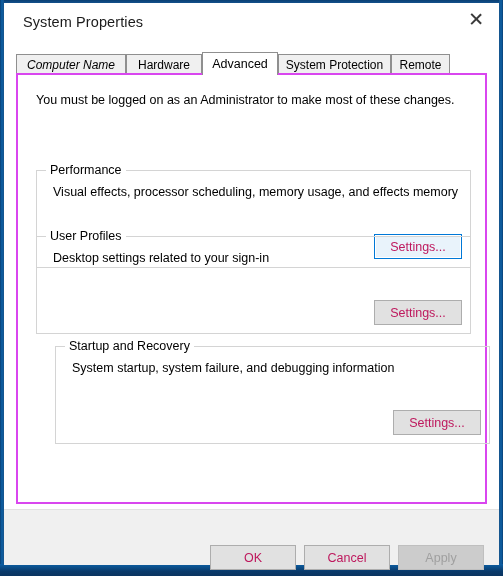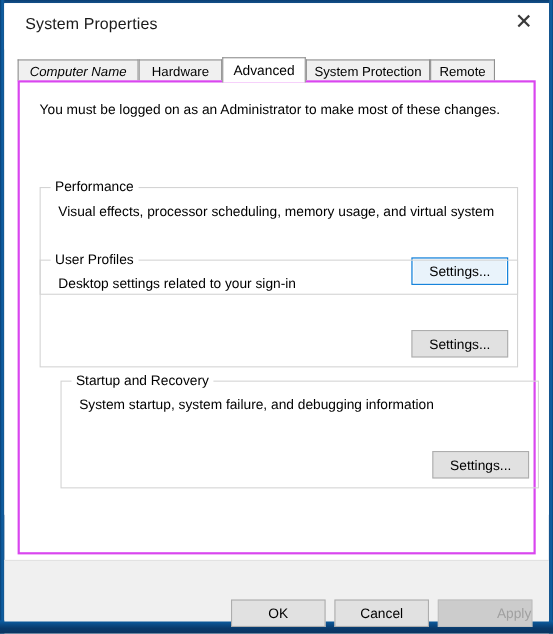"Visual effects, processor scheduling," div.gb-desc { text: virtual system -> effects memory }
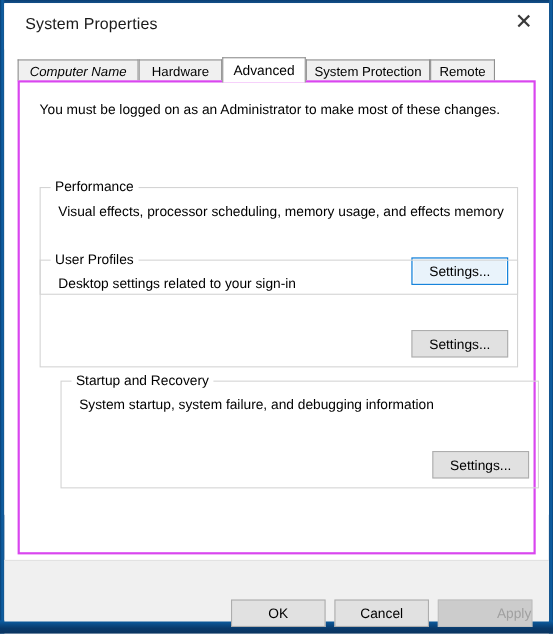"Settings..." .btn { color: #000000 -> #be185d }
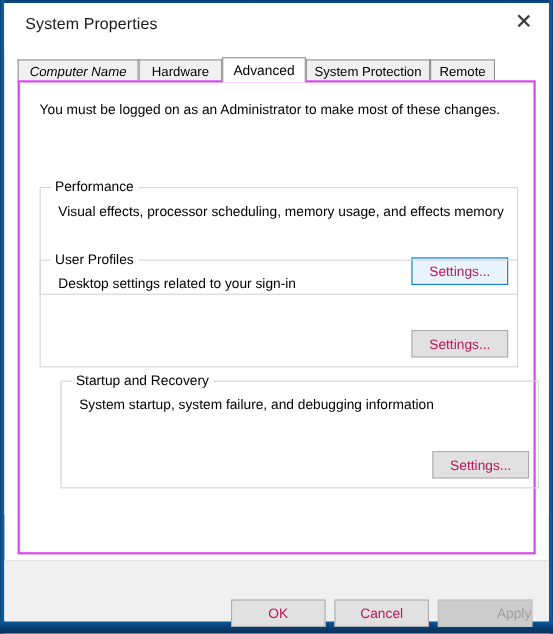"Apply" .btn-apply { justify-content: flex-end -> none }
